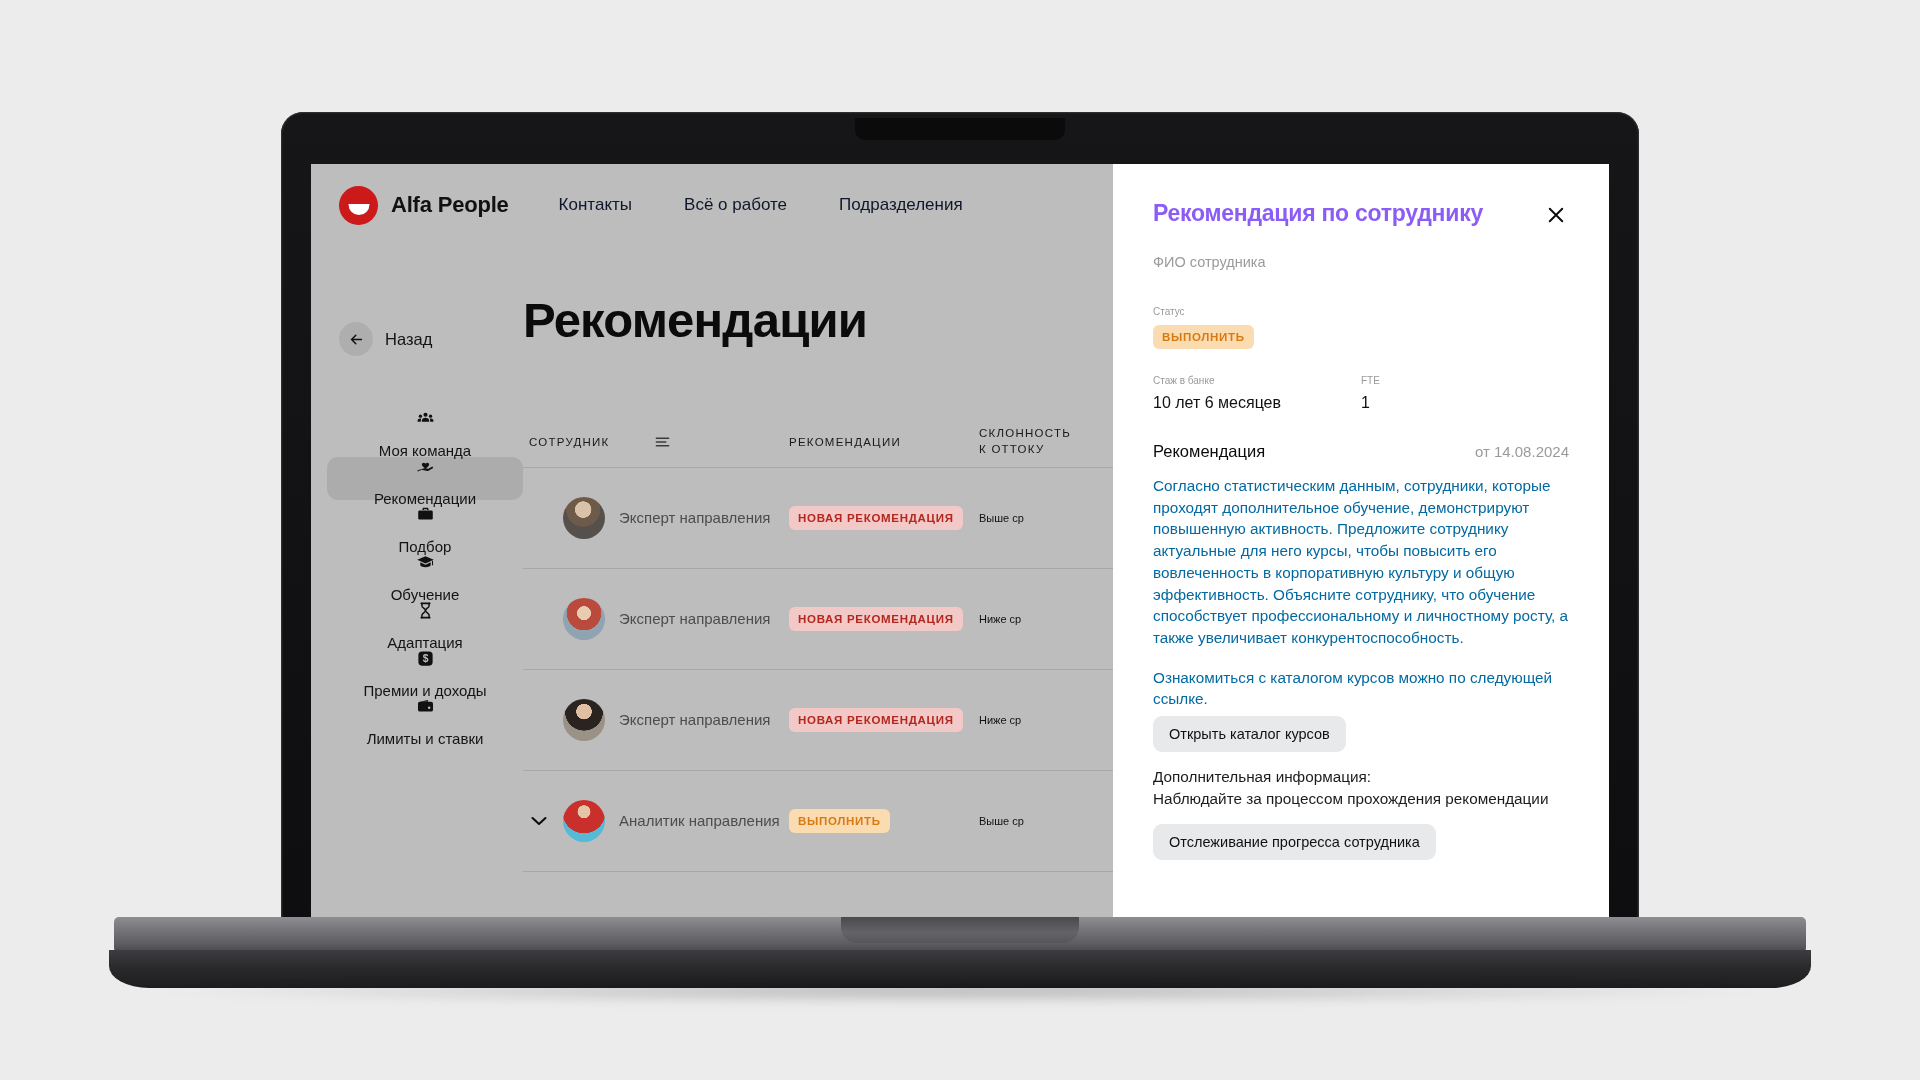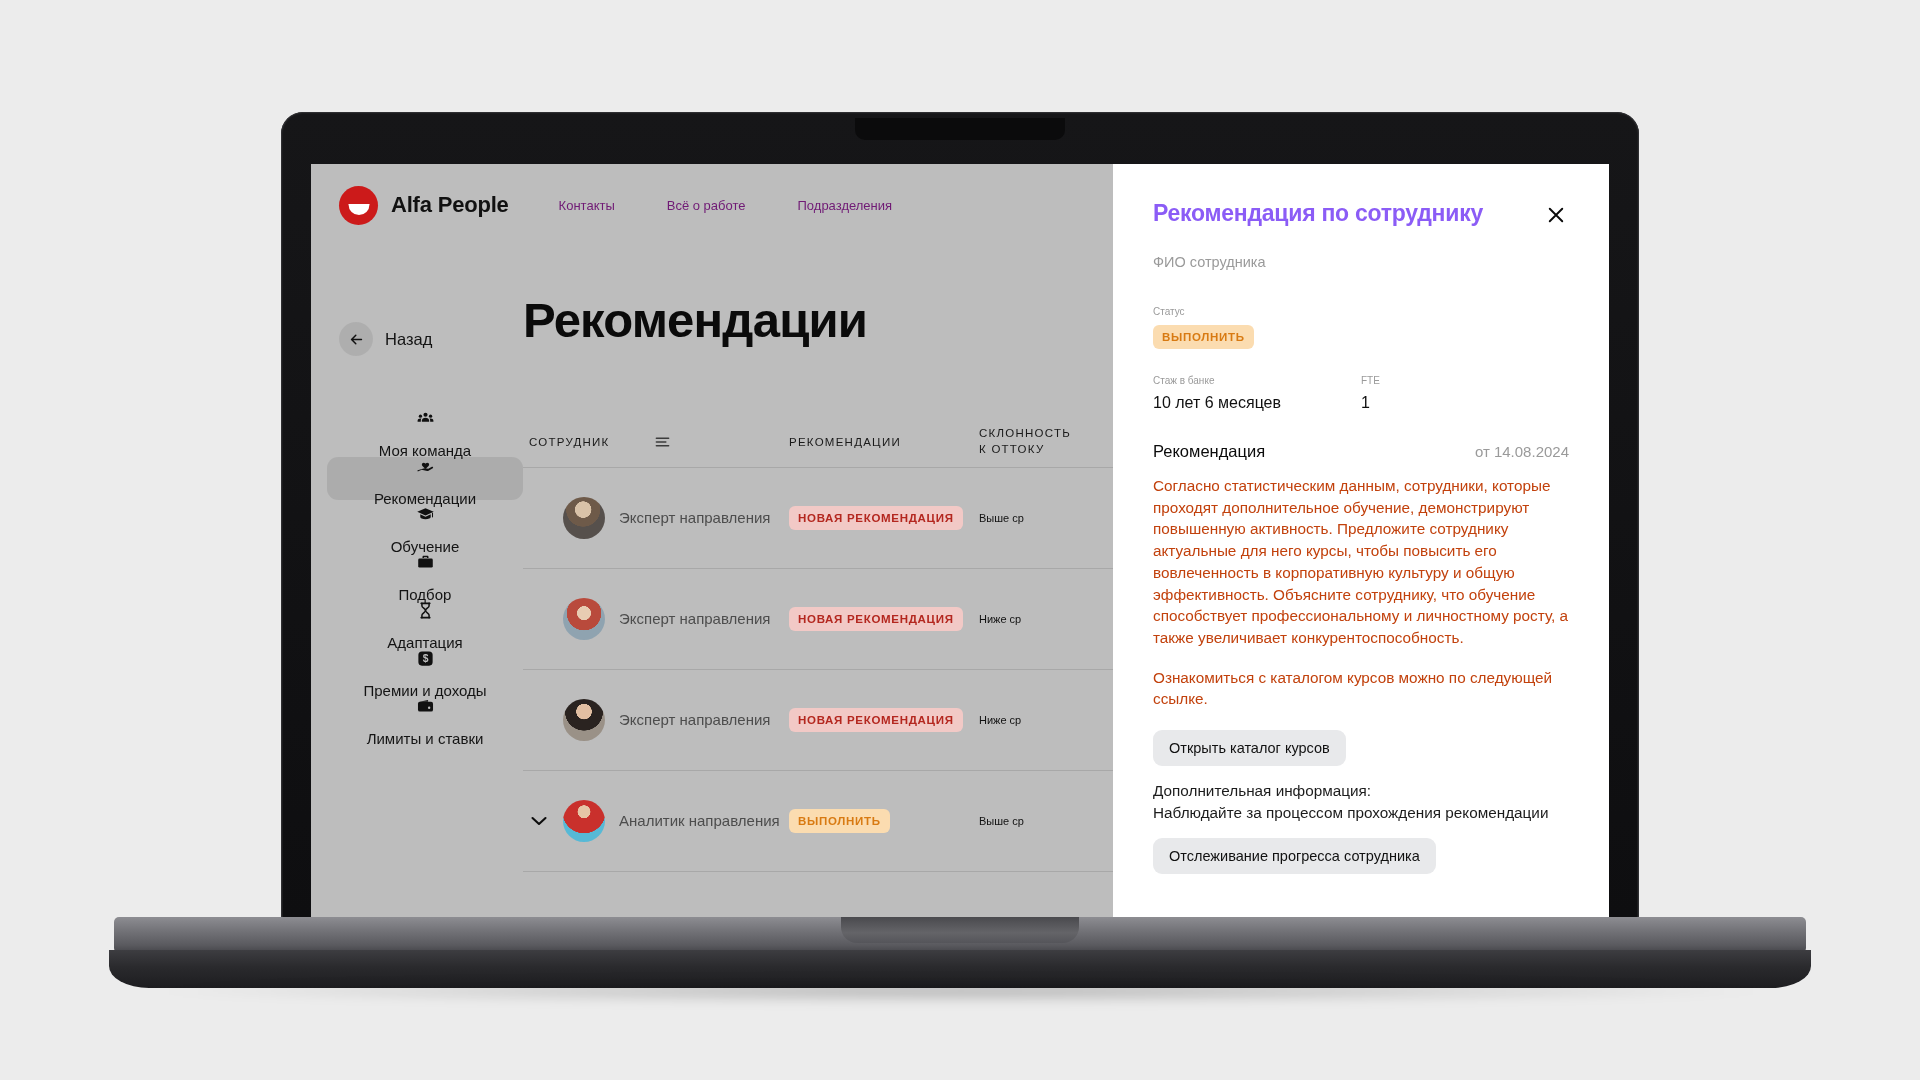"Контакты" .nav-link { color: #701a75 -> #0f172a; font-size: 13px -> 17px }
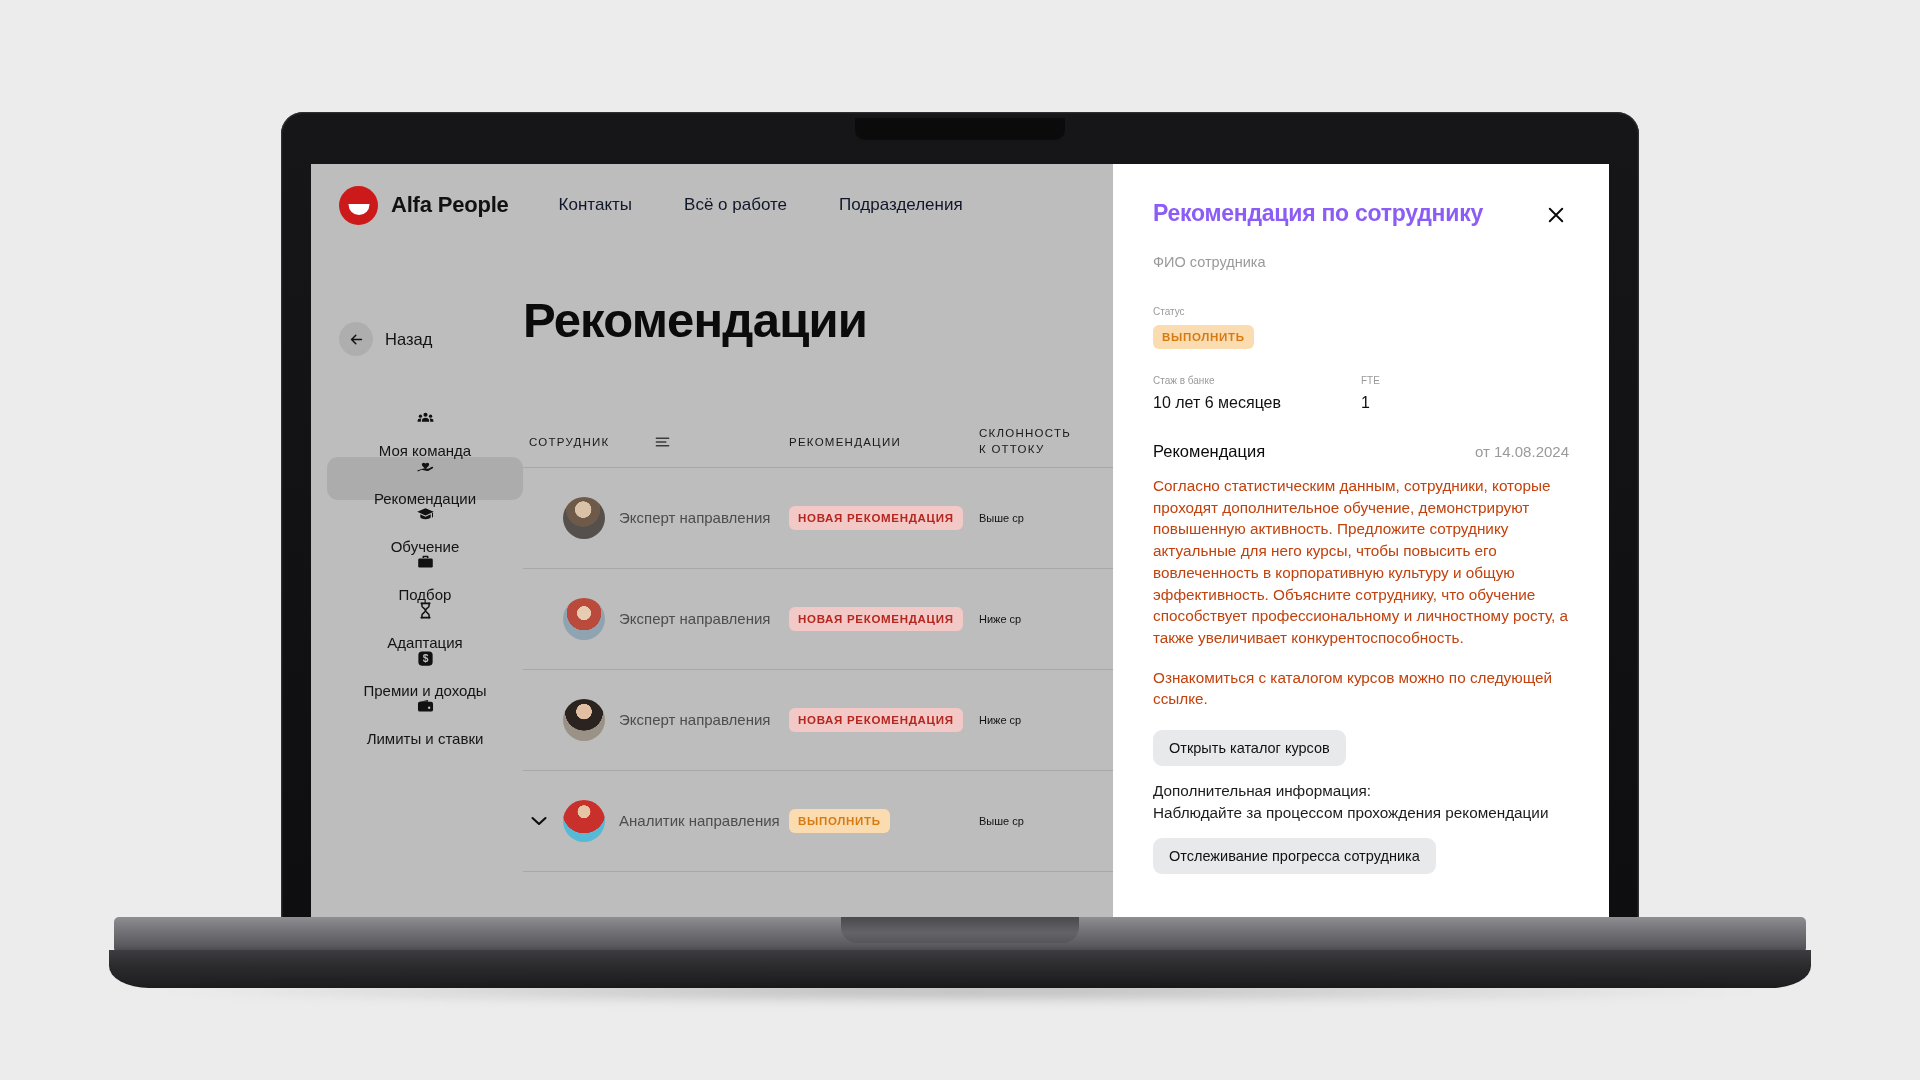"Согласно статистическим данным," .rec-body { color: #c2410c -> #0369a1; margin-bottom: 20px -> 6px }
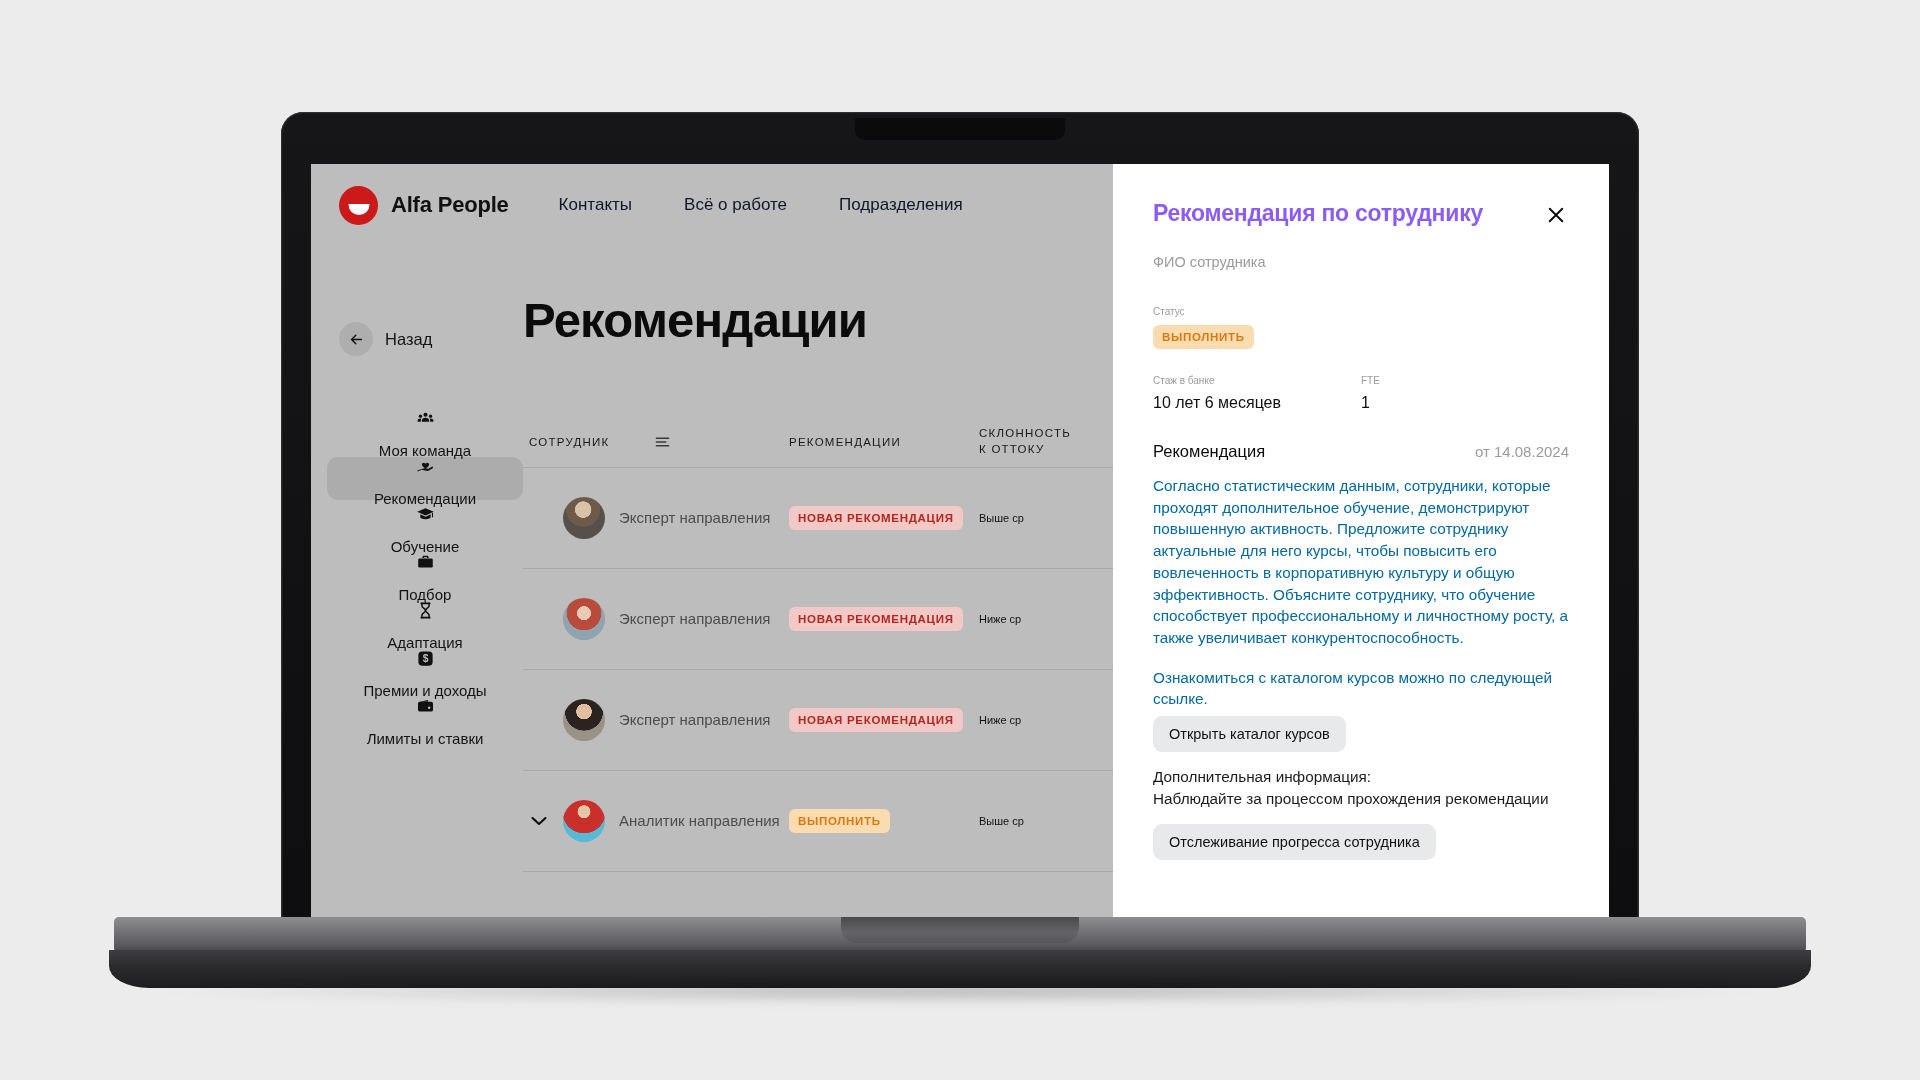"Обучение" div.side-item { order: before "Подбор" -> after "Подбор" }
